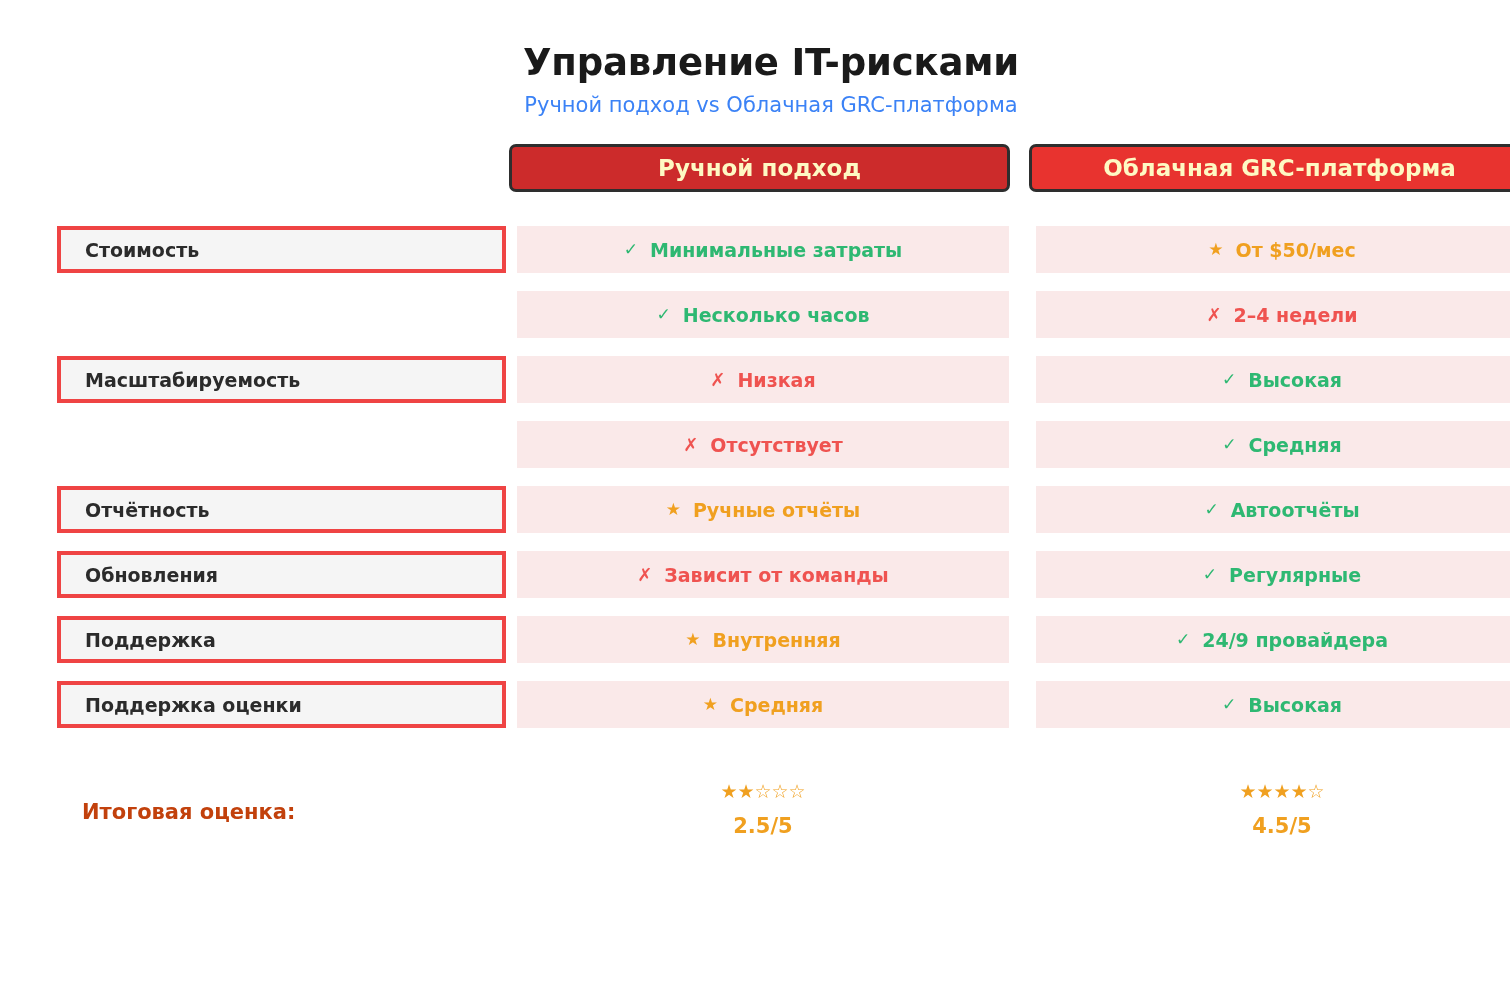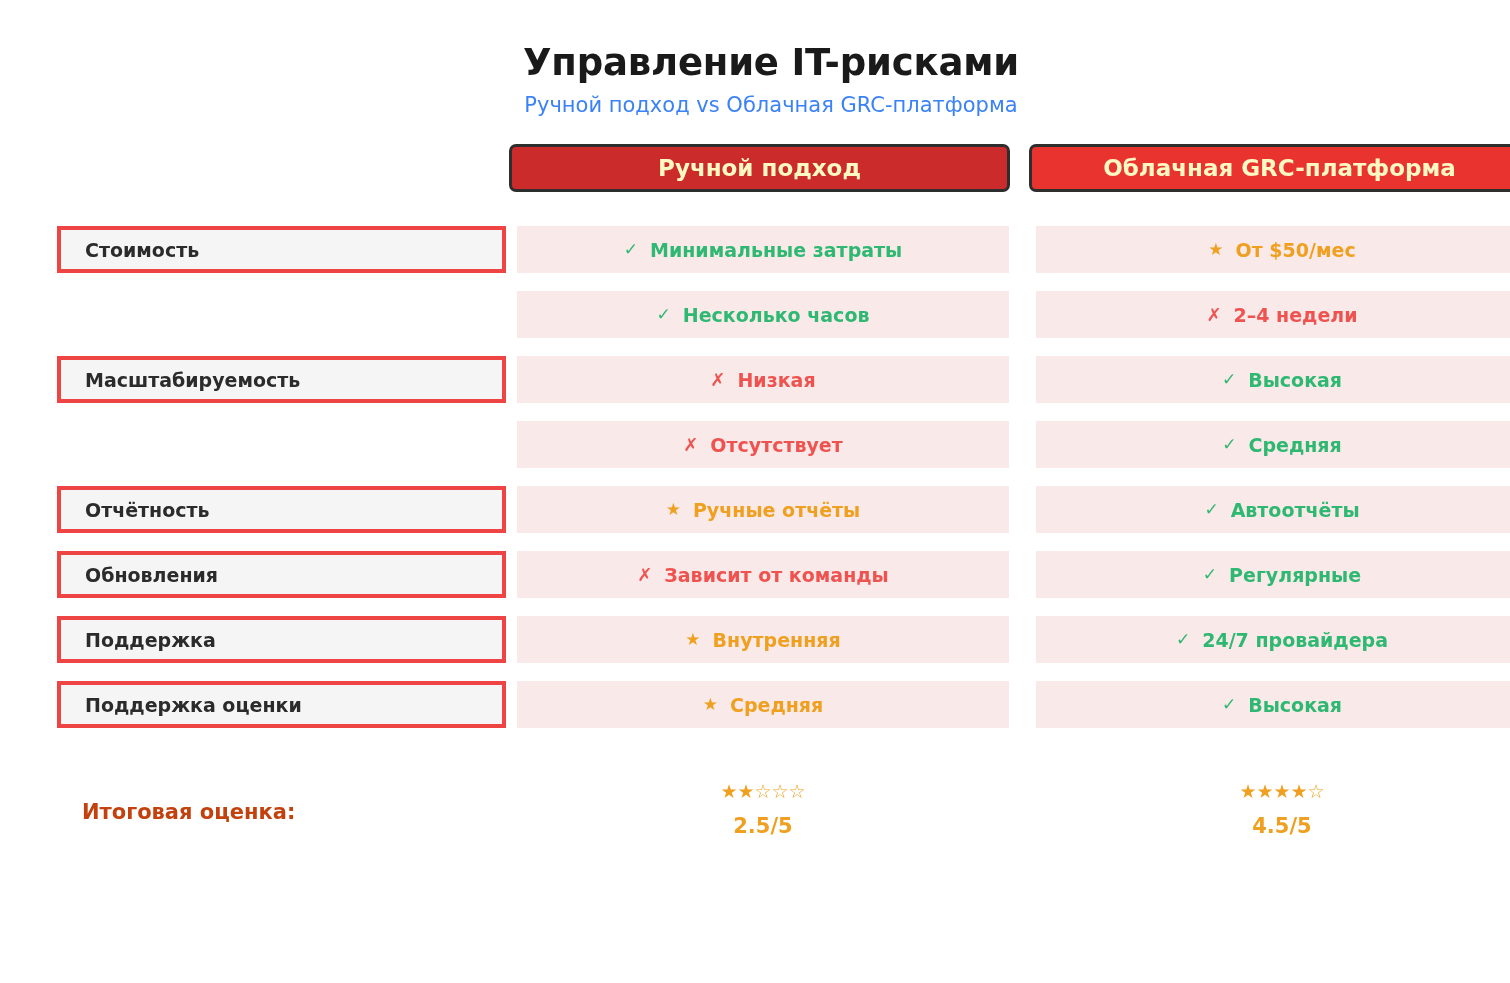"24/7 провайдера" span { text: 24/7 -> 24/9 }
